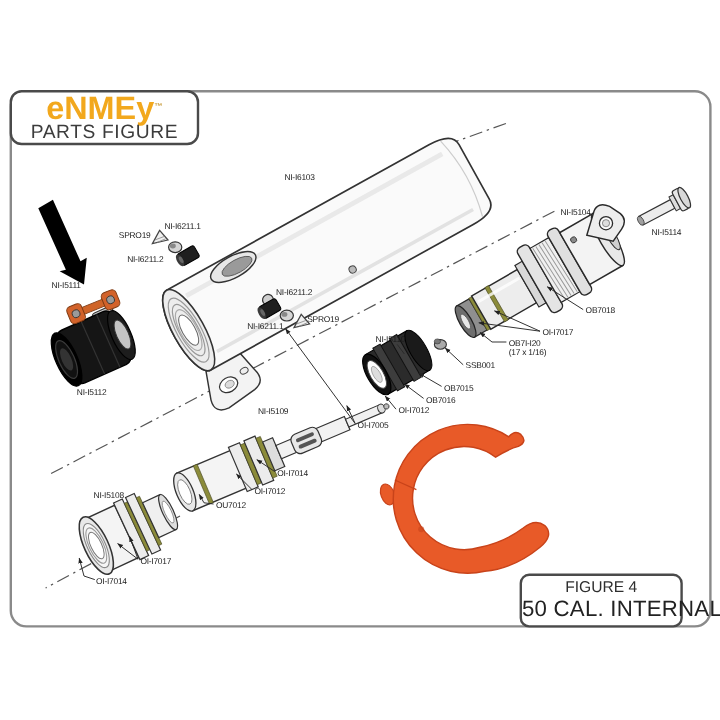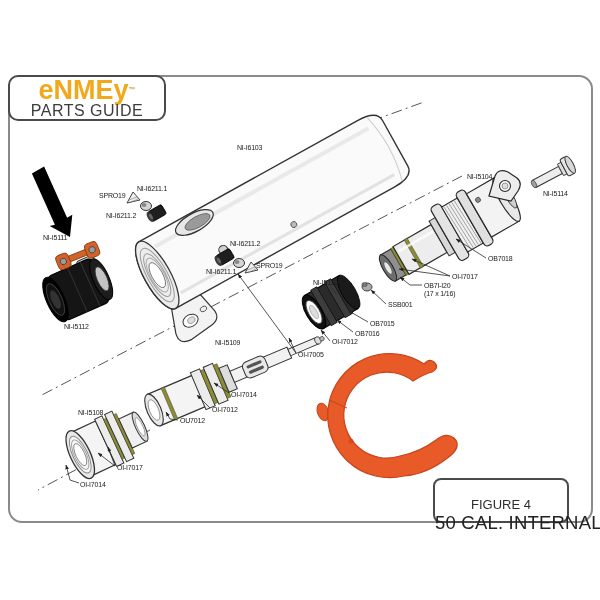"PARTS GUIDE" div.brand-sub { text: GUIDE -> FIGURE }
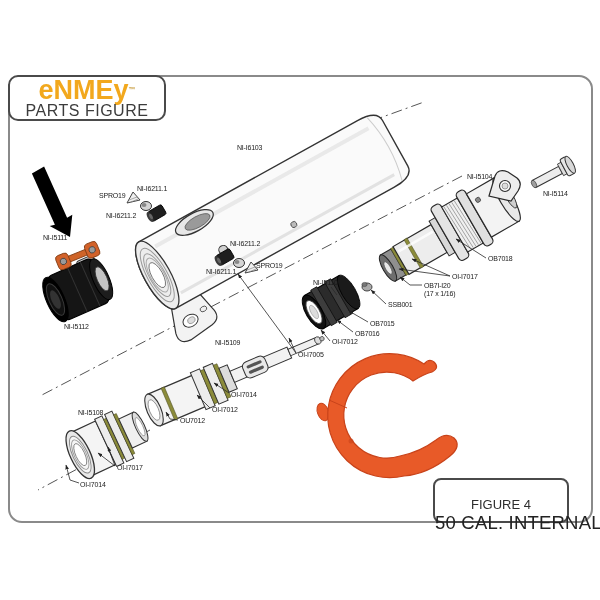"FIGURE 4" .figure-box { padding-top: 18px -> 2px }
